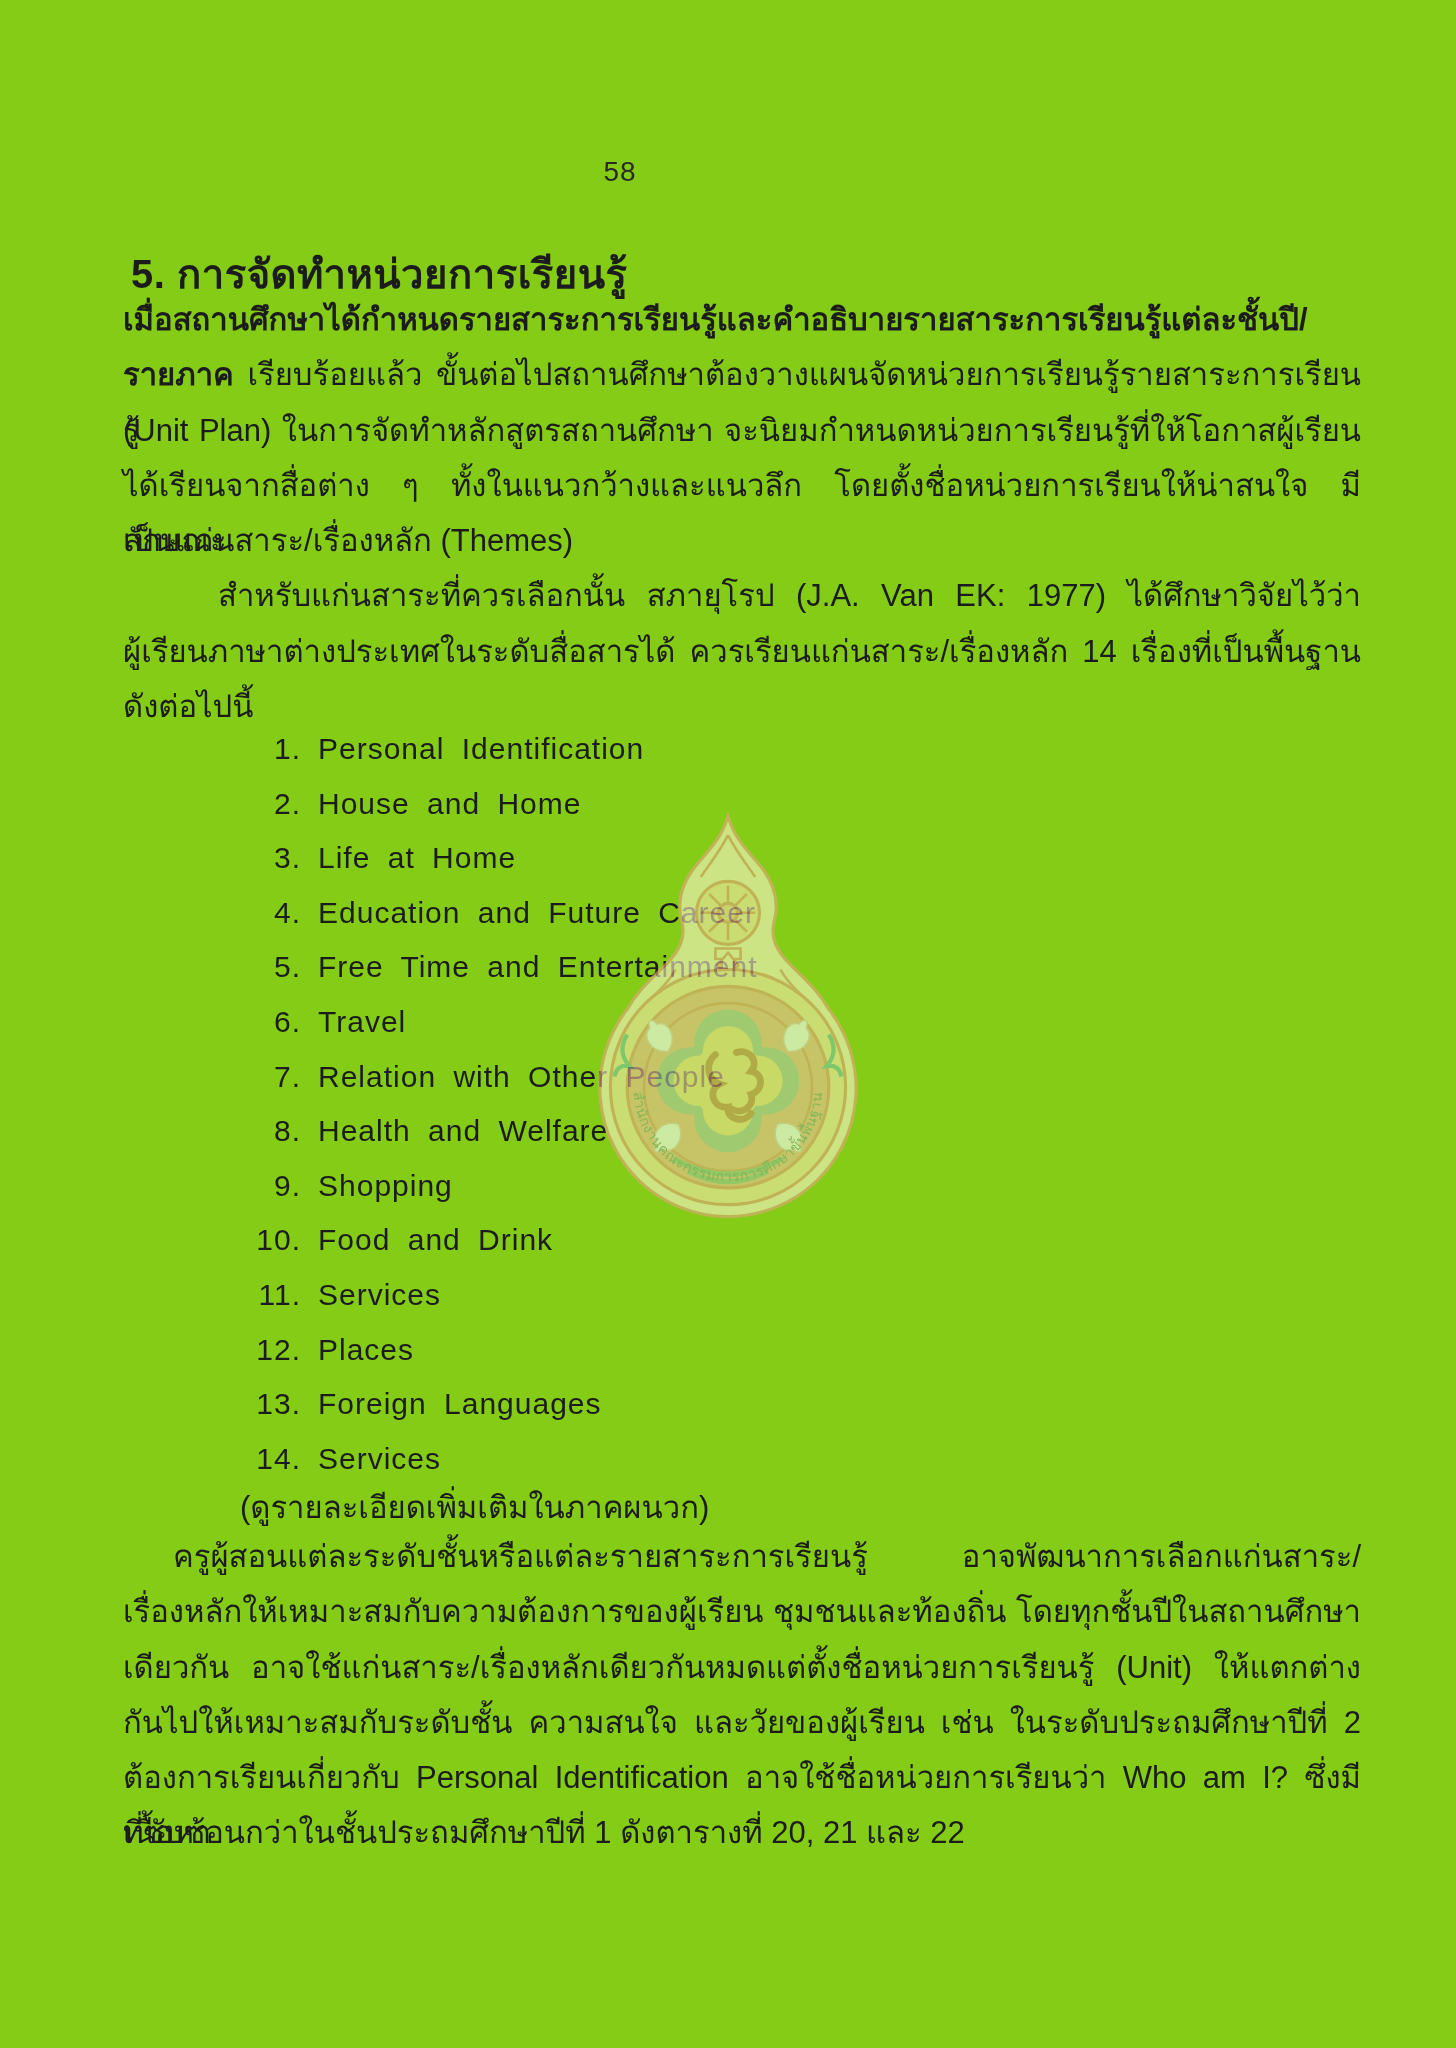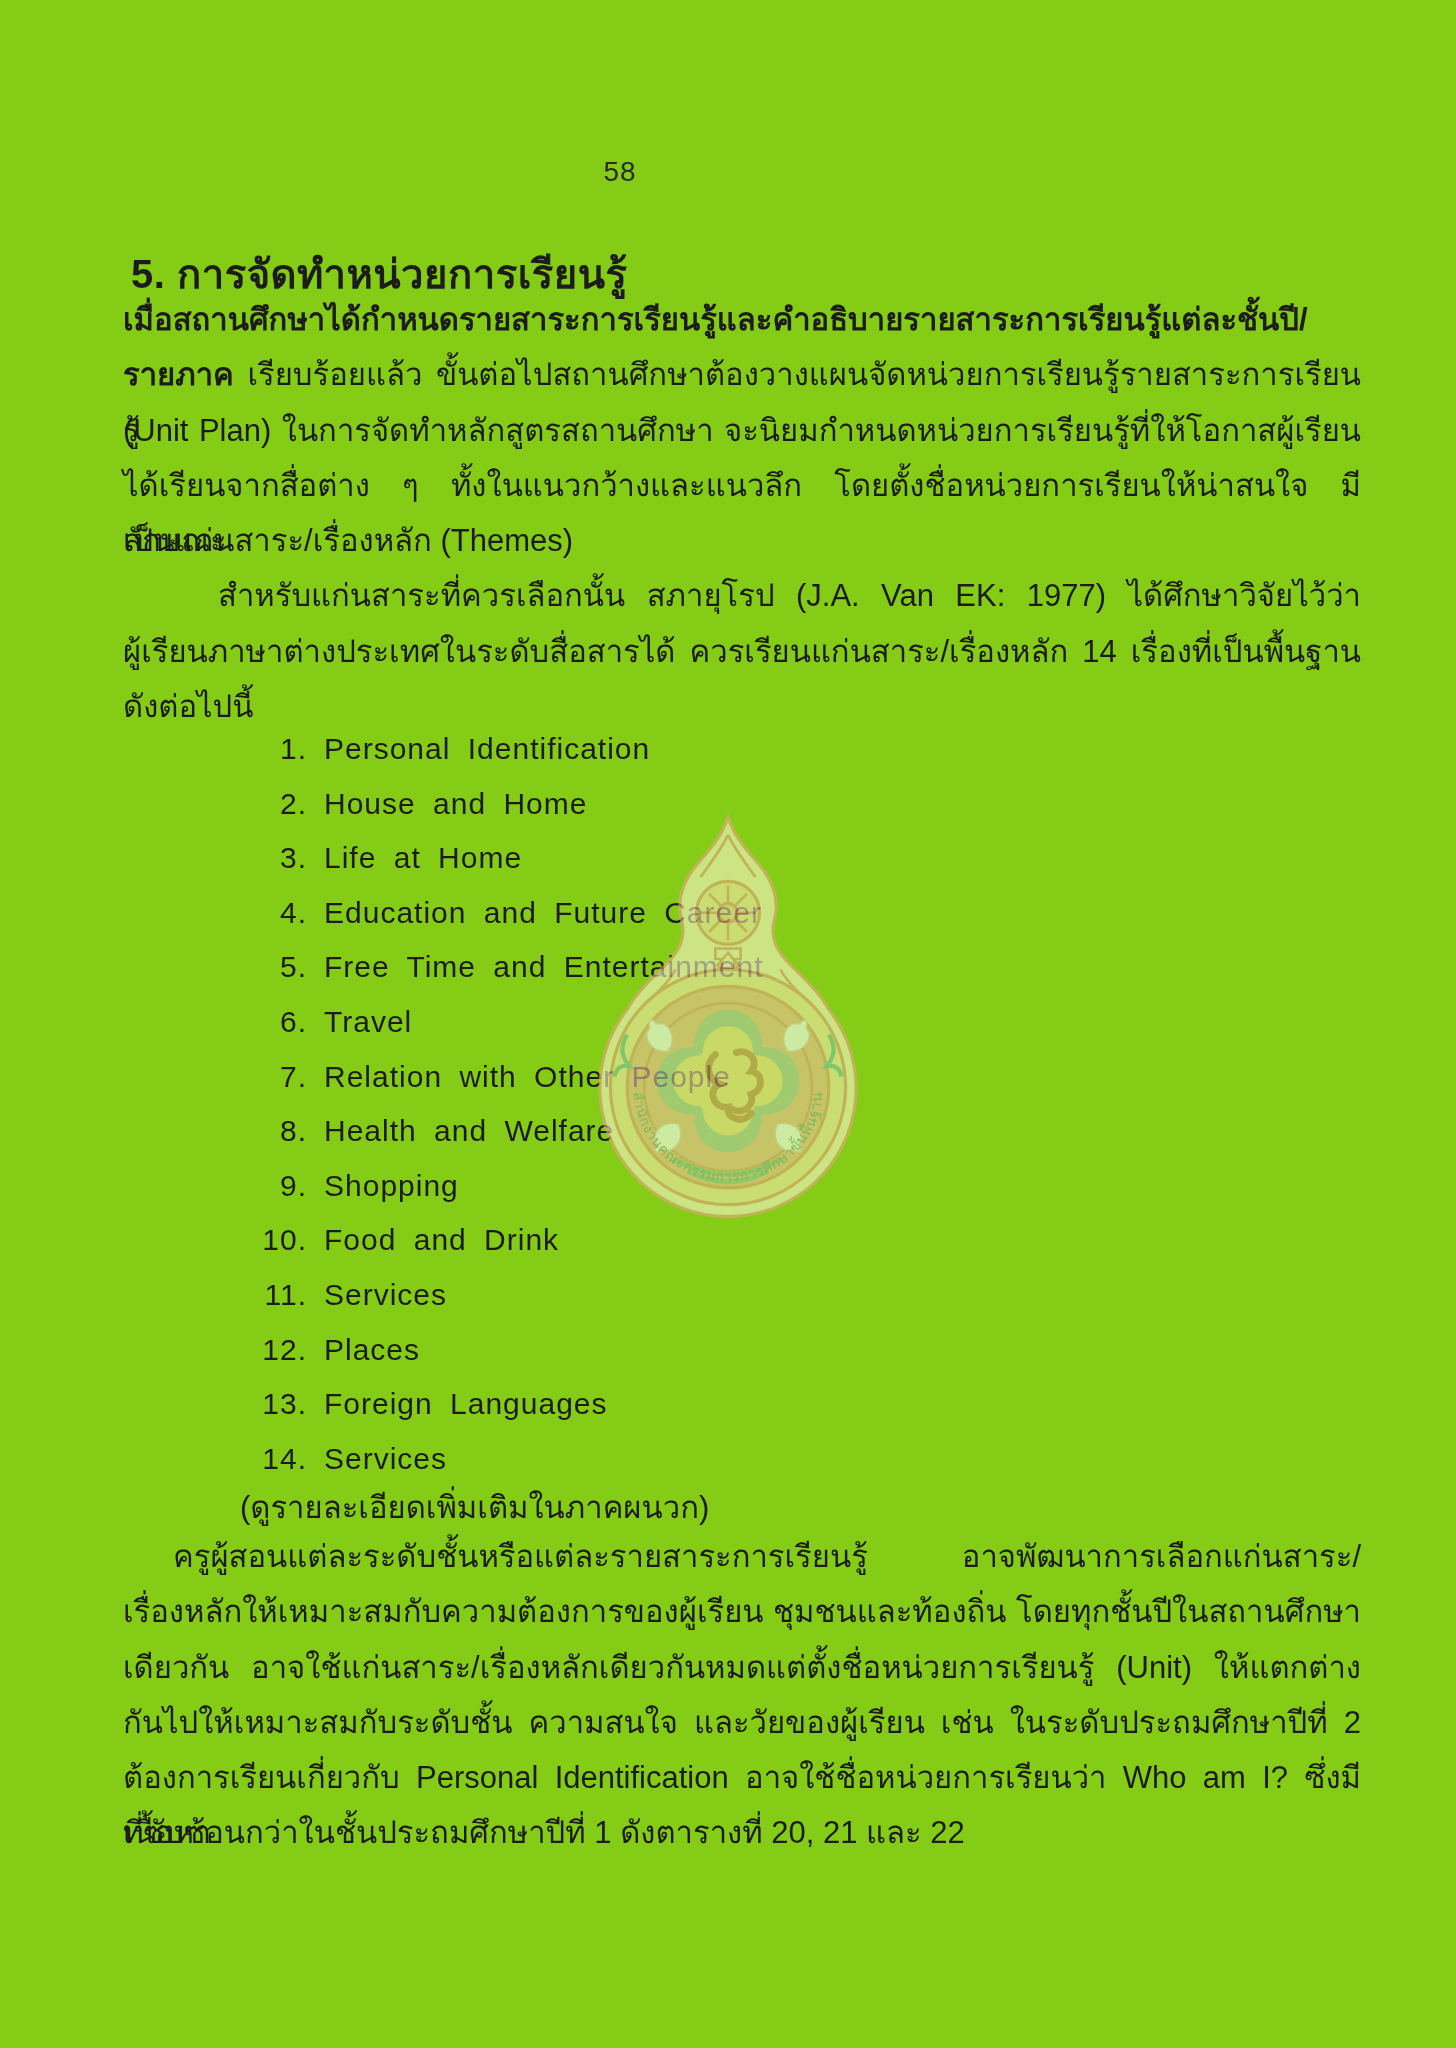"1. Personal Identification" .topics { left: 122px -> 116px }
